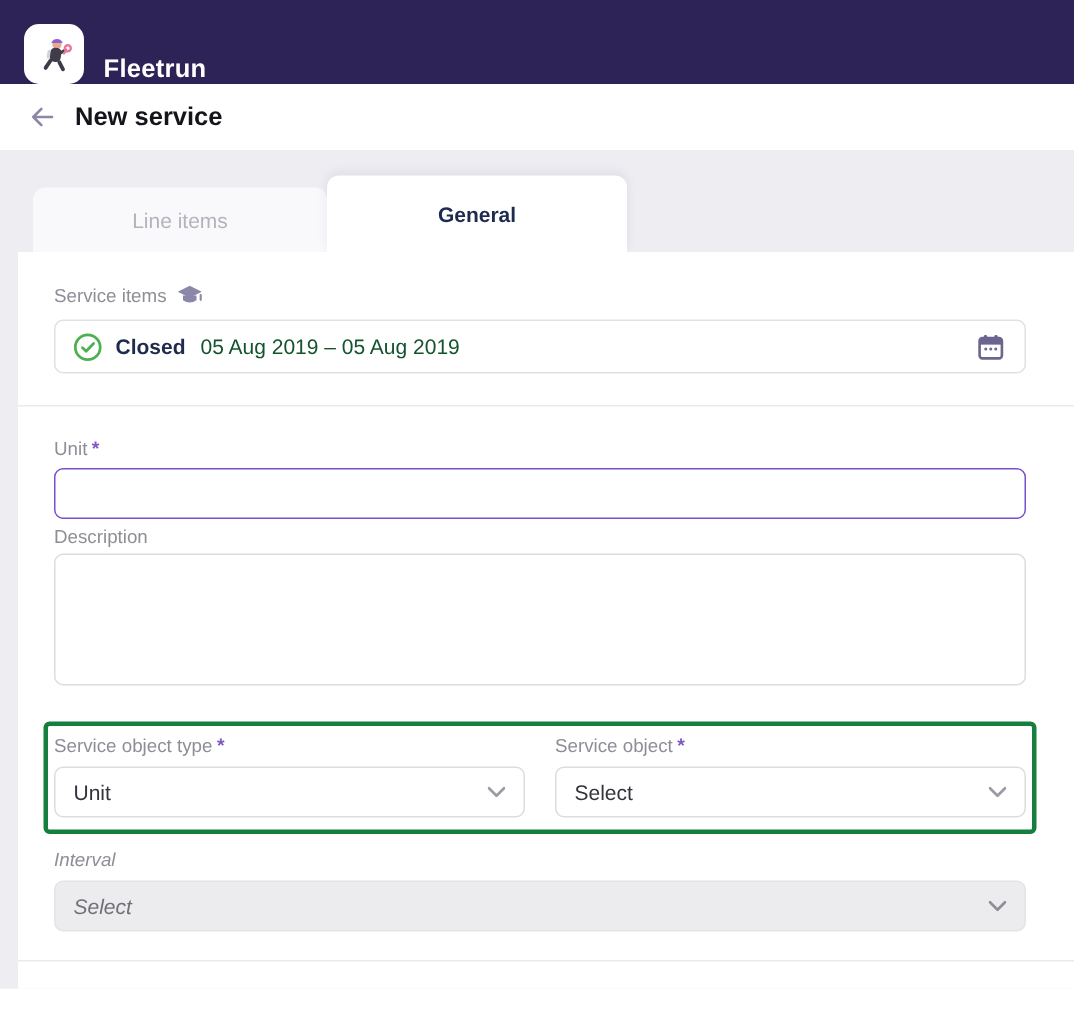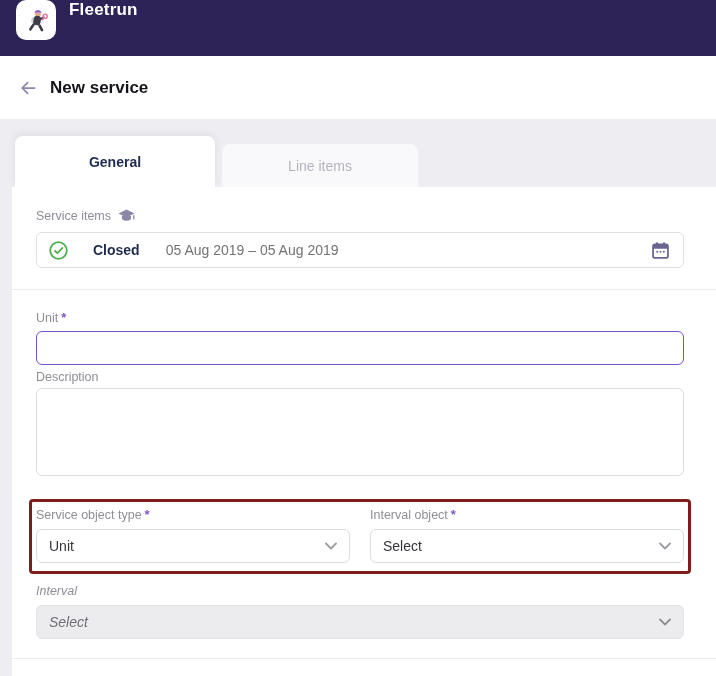"Fleetrun" .app-bar { align-items: flex-start -> flex-end }
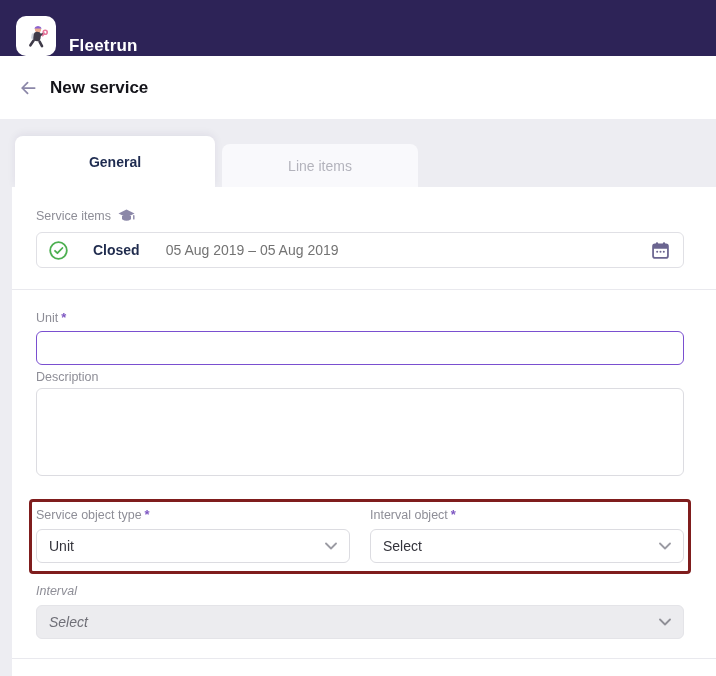"New service" .page-header { height: 63px -> 44px }
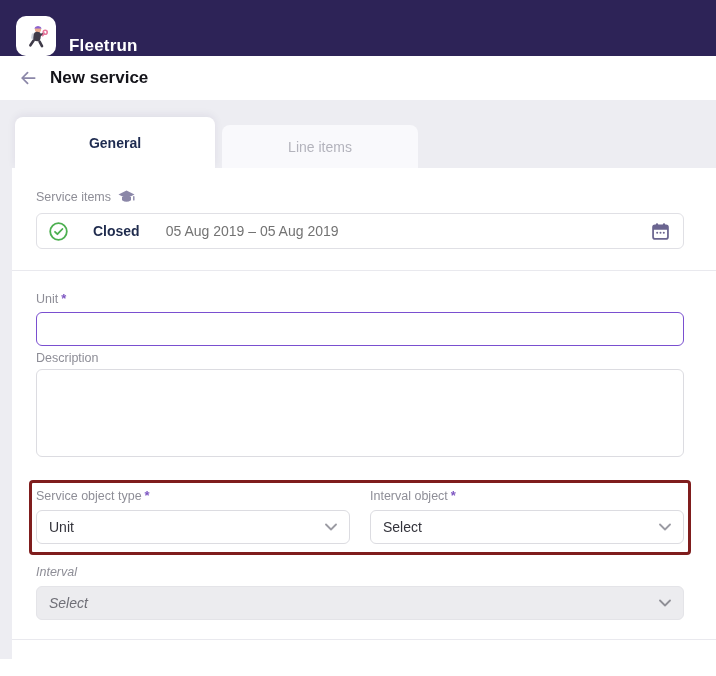"General" div.tab { order: before "Line items" -> after "Line items" }
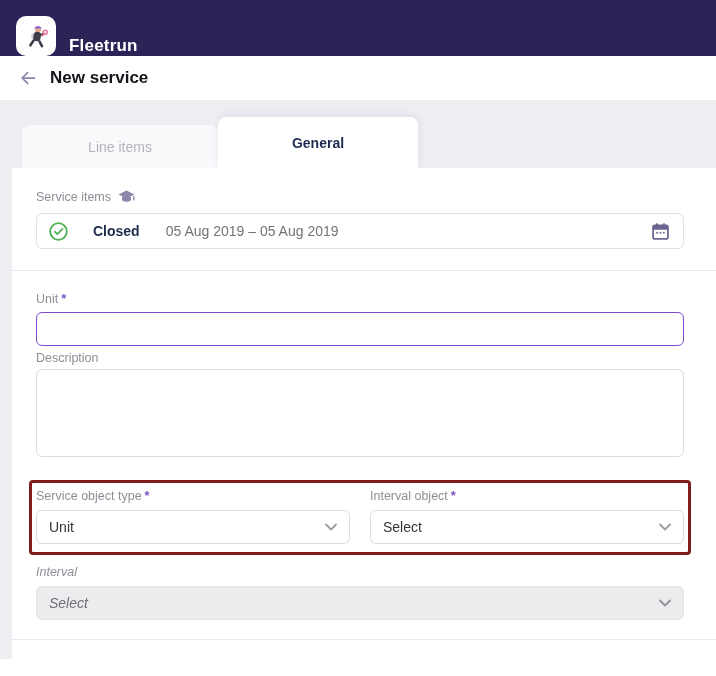"Closed" .date-box { gap: 16px -> none }
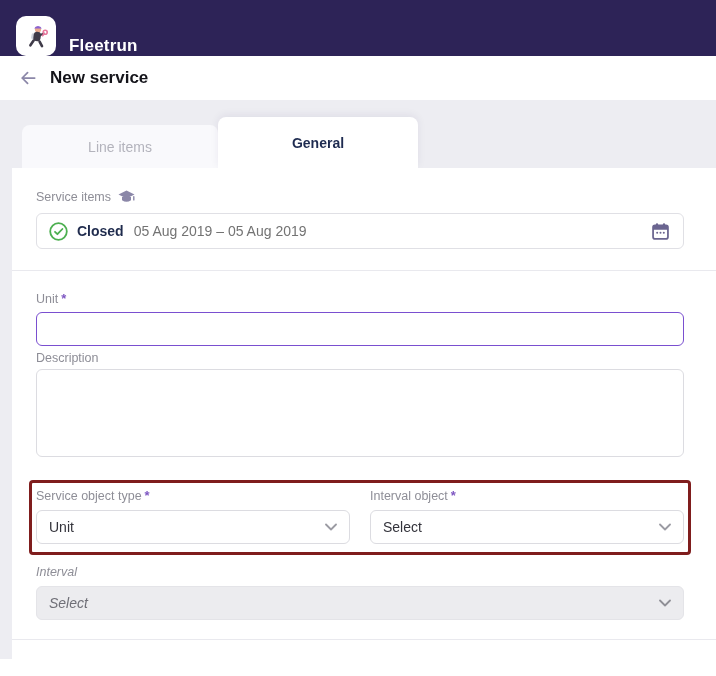"05 Aug 2019 – 05" .date-range { color: #737373 -> #14532d }
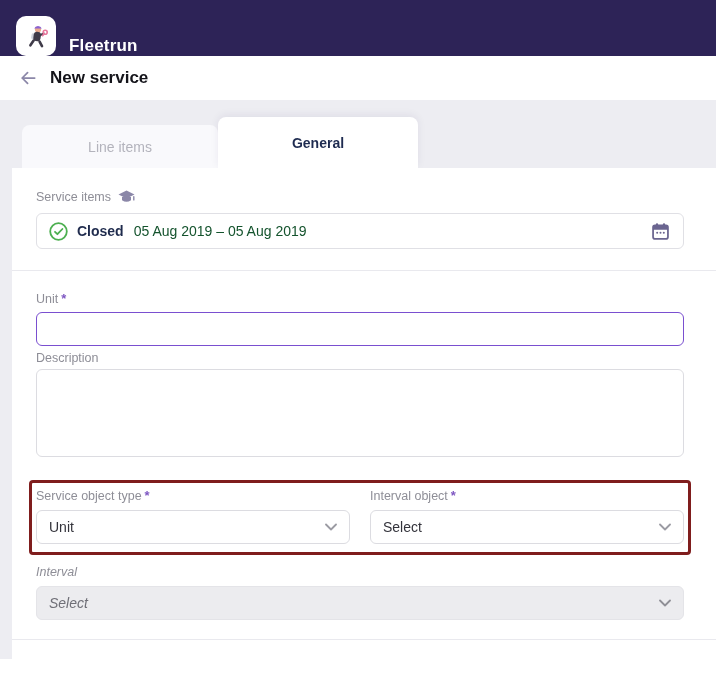"Service object type" .highlight-box { border: 3px solid #7f1d1d -> 3px solid #15803d }
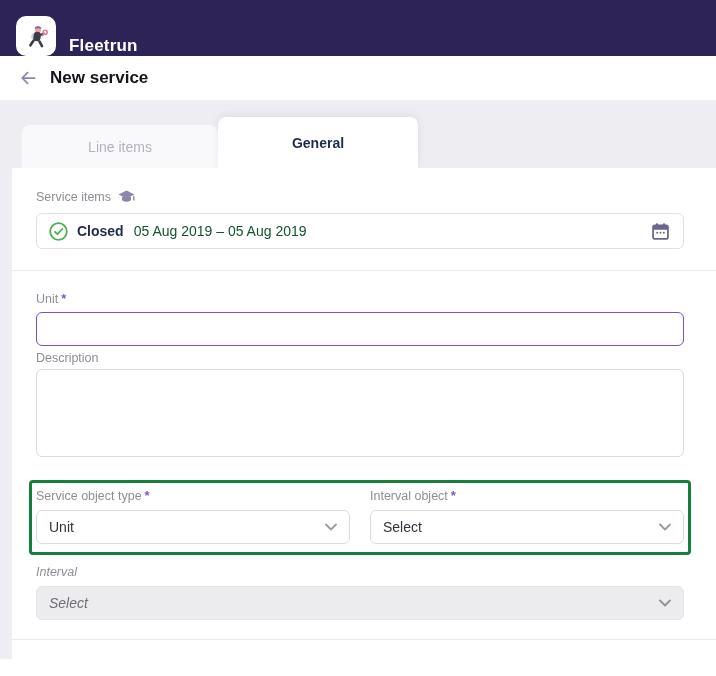"Interval object" span { text: Interval -> Service }
